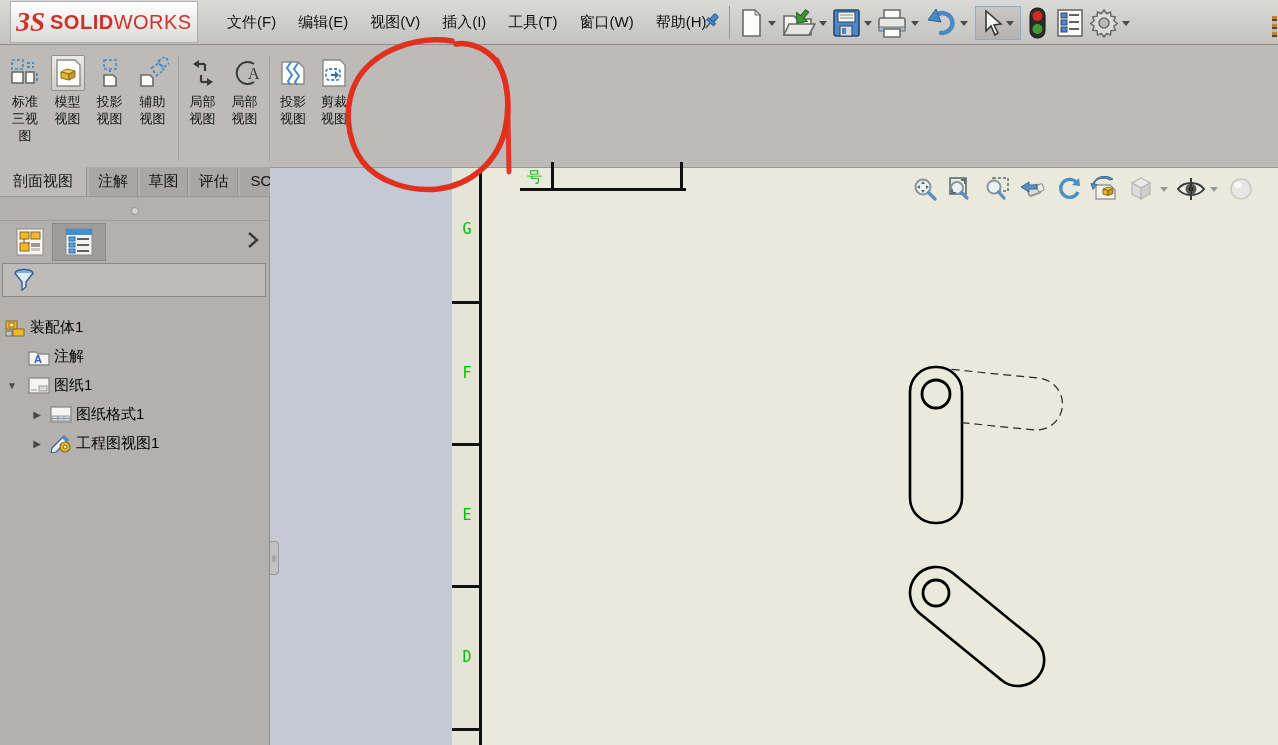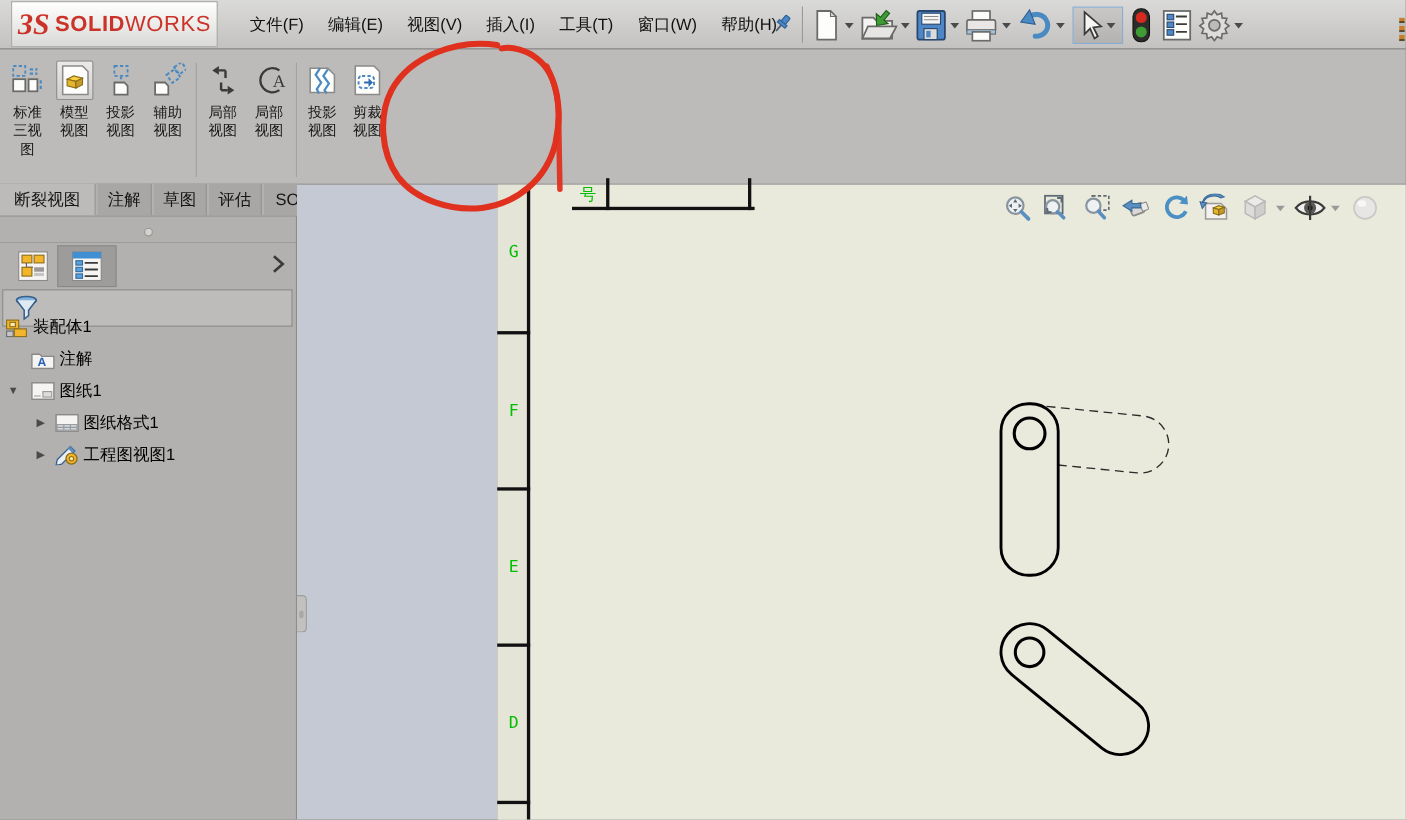"断裂视图" div.ctab { text: 断裂 -> 剖面 }
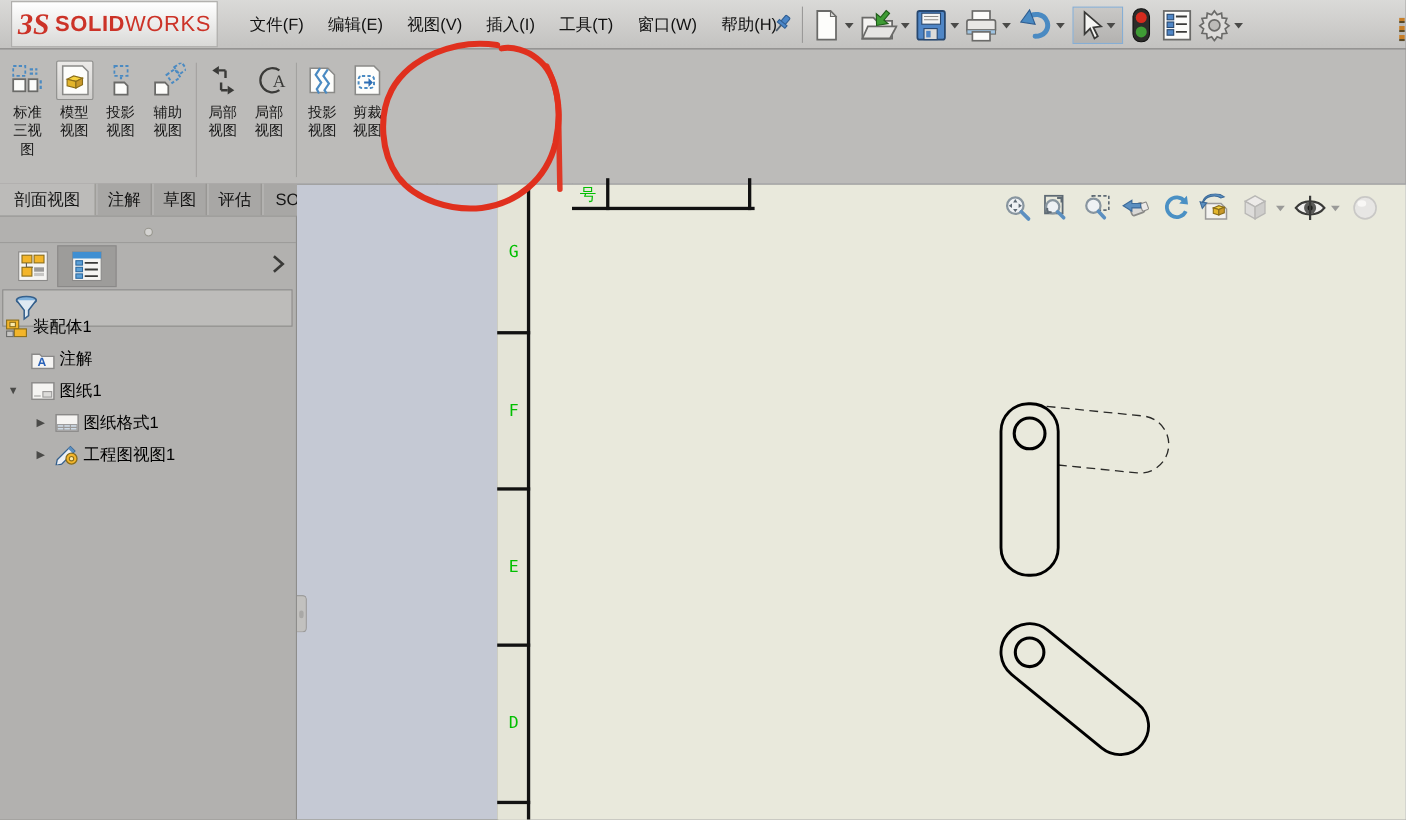"装配体1" #tree { top: 86px -> 116px }
